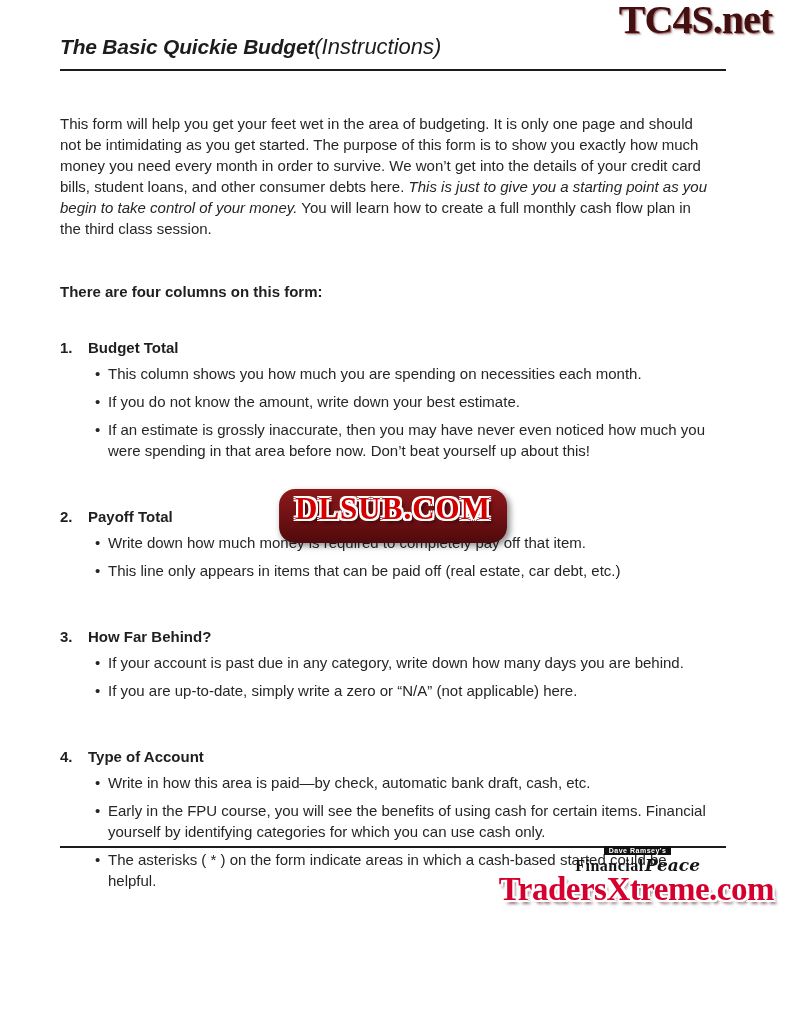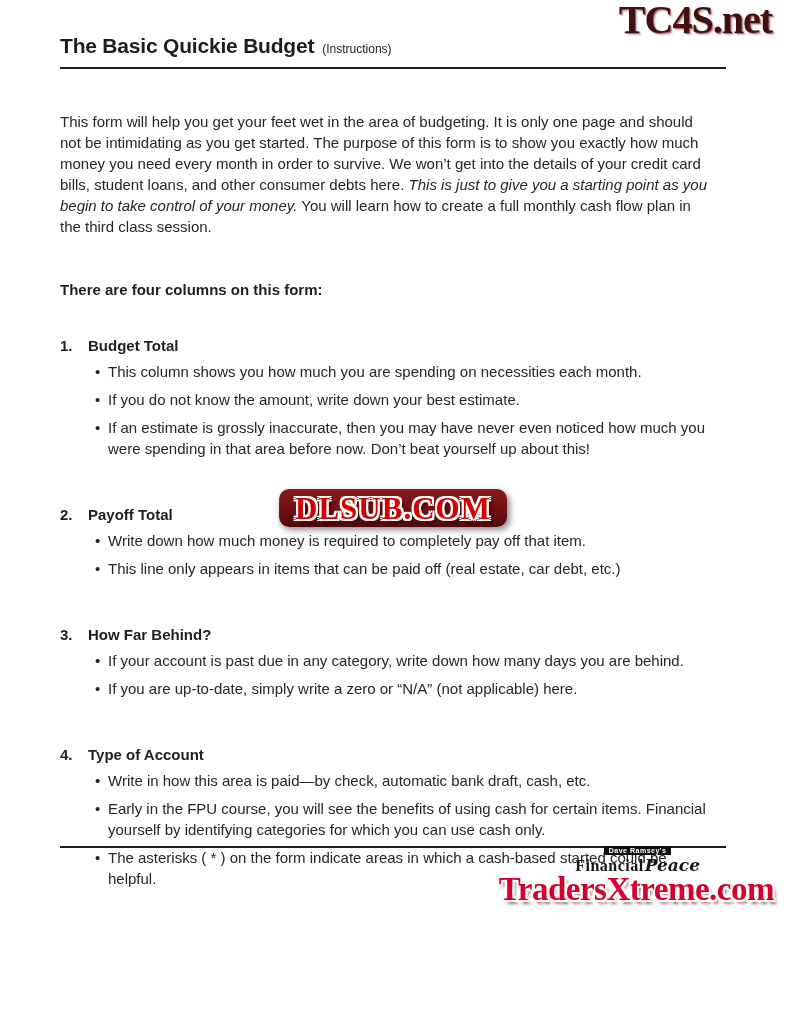"The Basic Quickie Budget" .title-row { font-style: none -> italic; gap: 8px -> 0 }
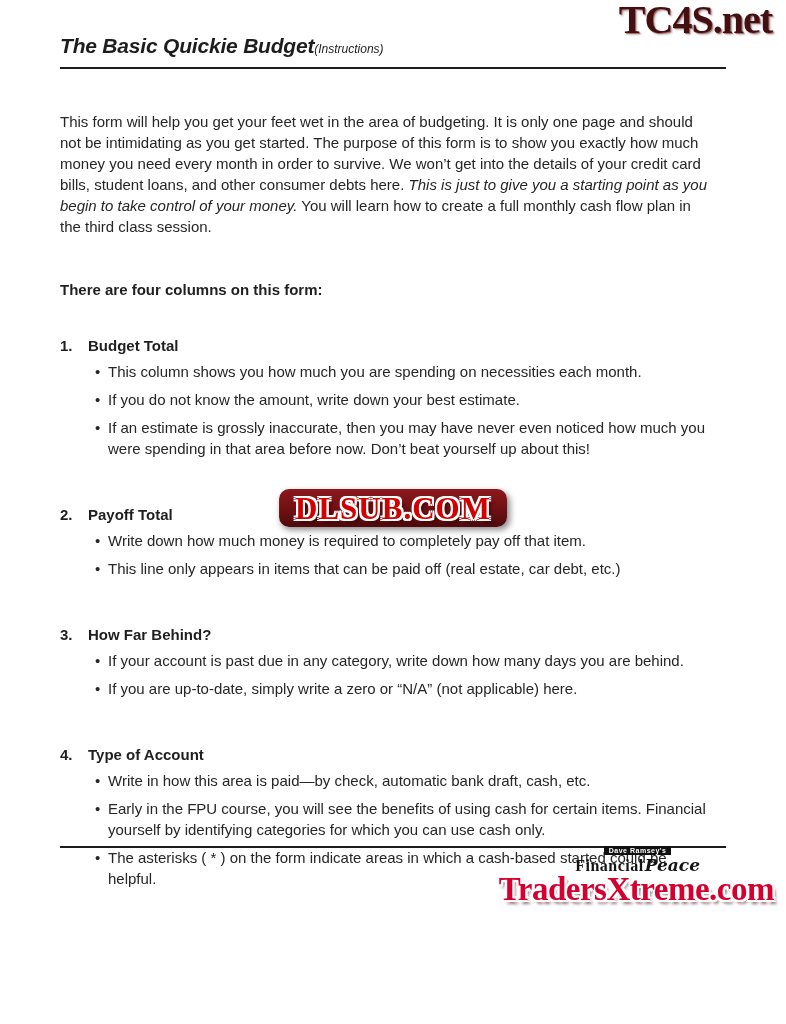"(Instructions)" .subtitle { font-size: 12px -> 22px }
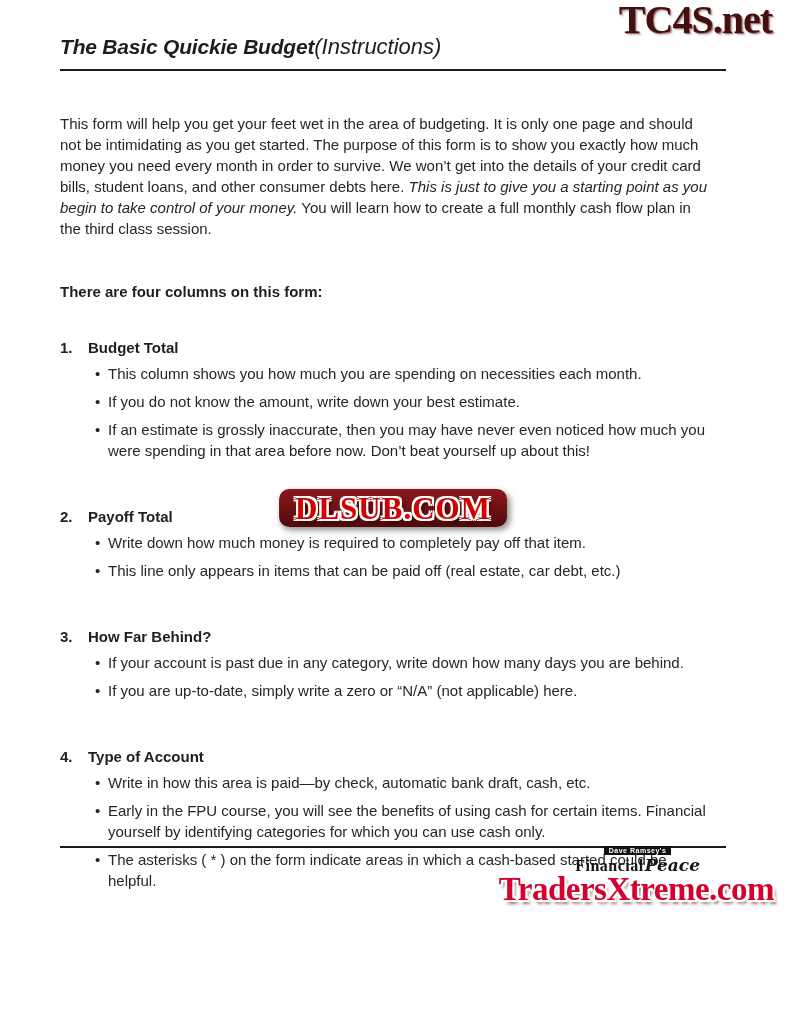"DLSUB.COM" .wm-badge { border-radius: 10px -> 16px; padding: 2px 16px 0 16px -> 2px 16px 16px 16px }
